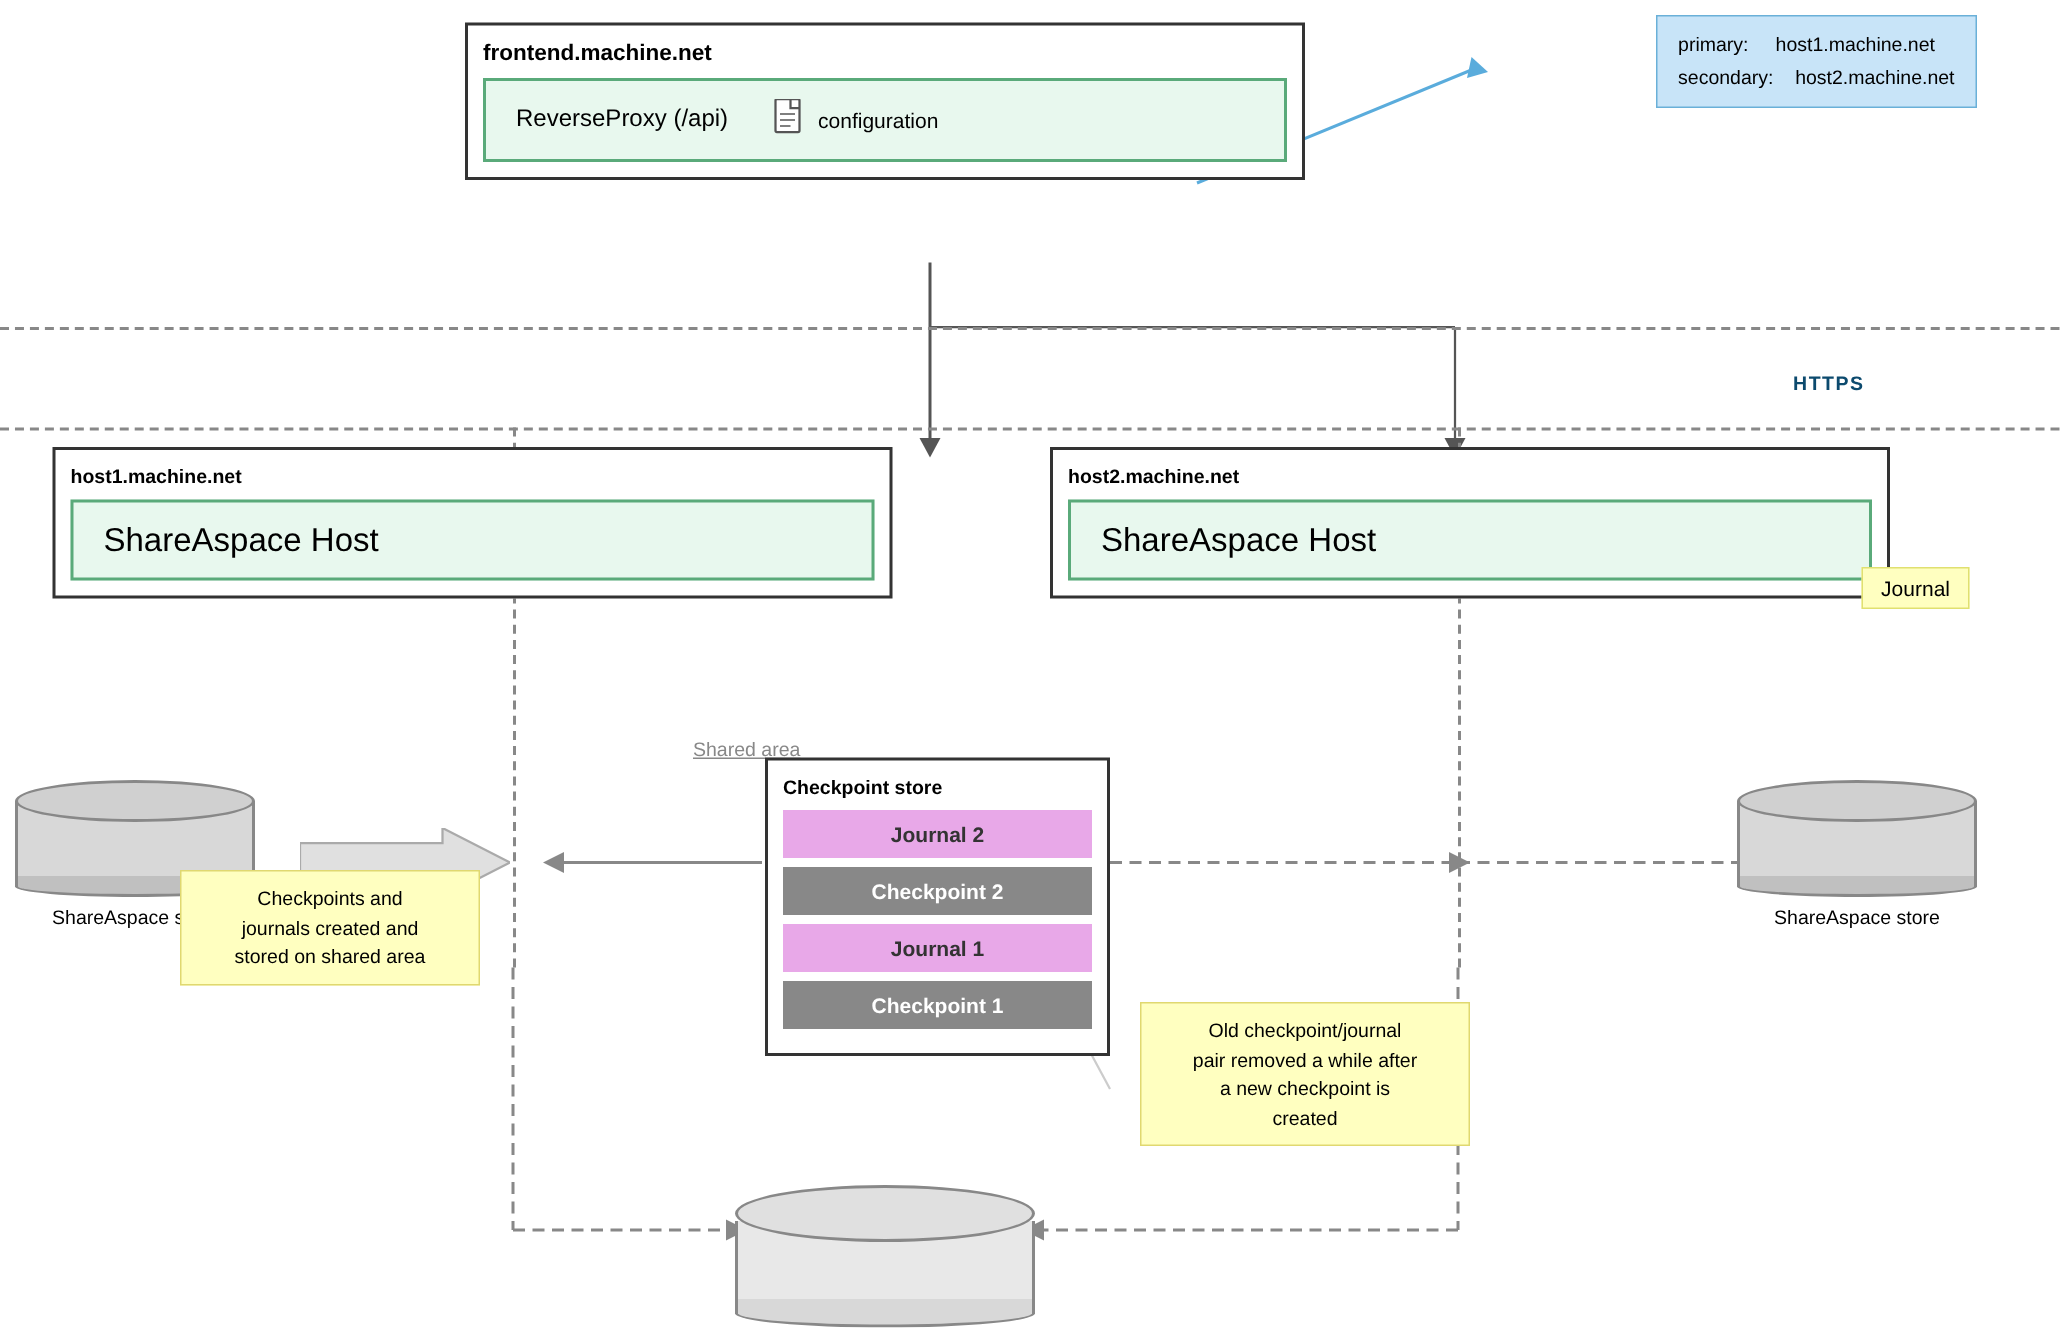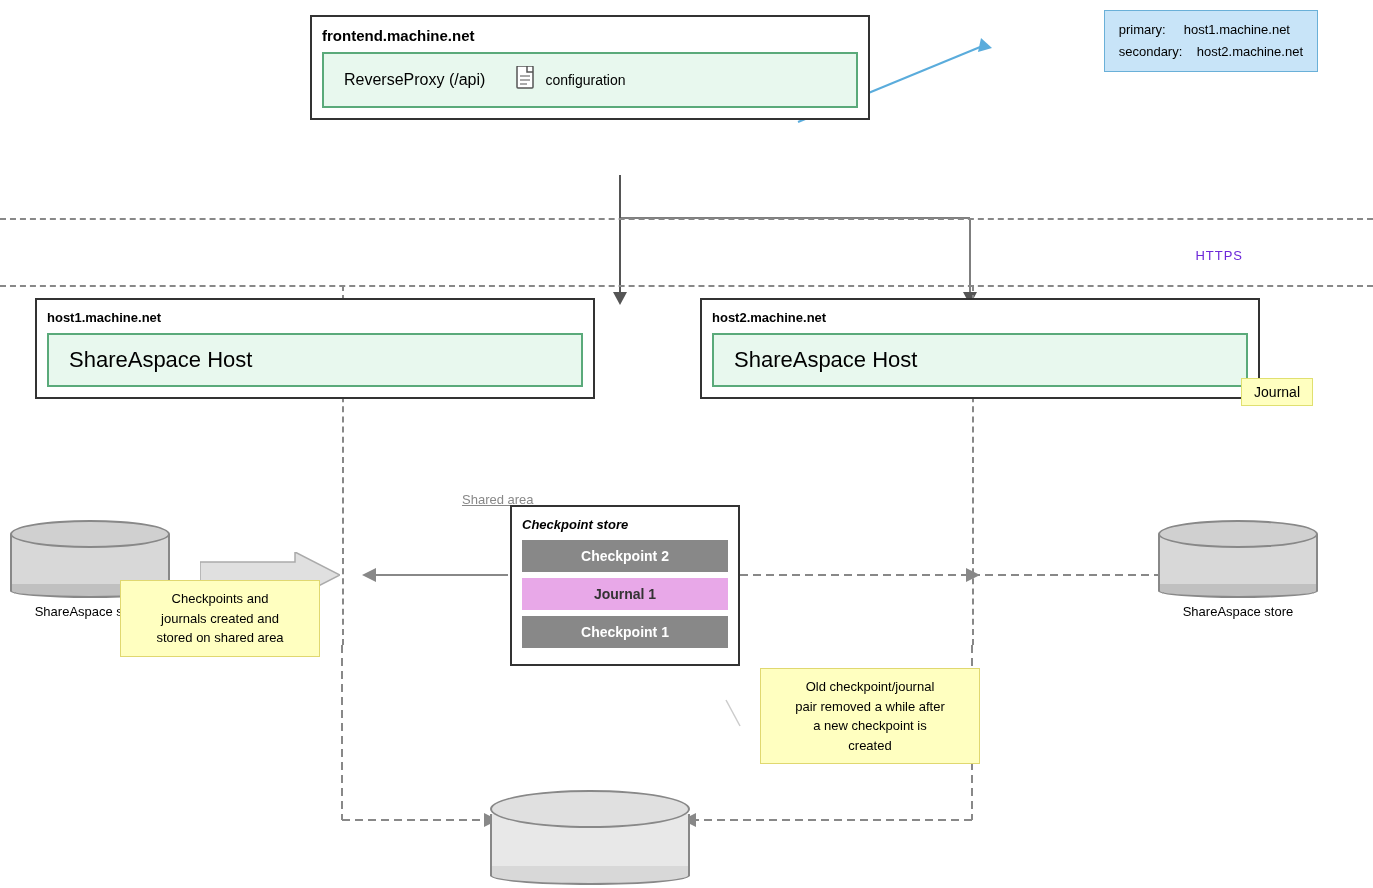"HTTPS" .https-label { color: #6d28d9 -> #0c4a6e; font-weight: normal -> bold }
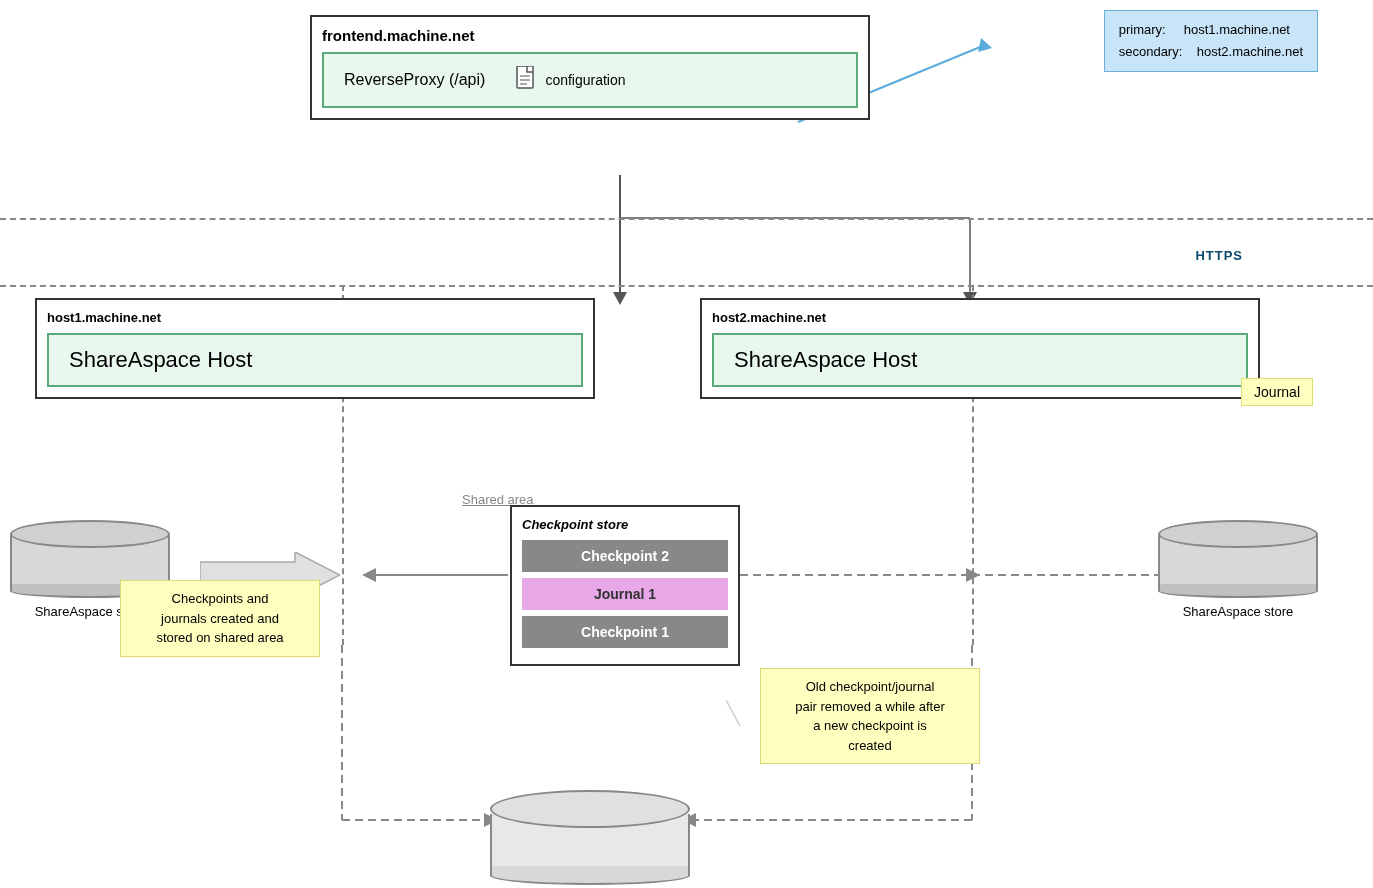"Checkpoint store" .checkpoint-store-title { font-style: italic -> none }
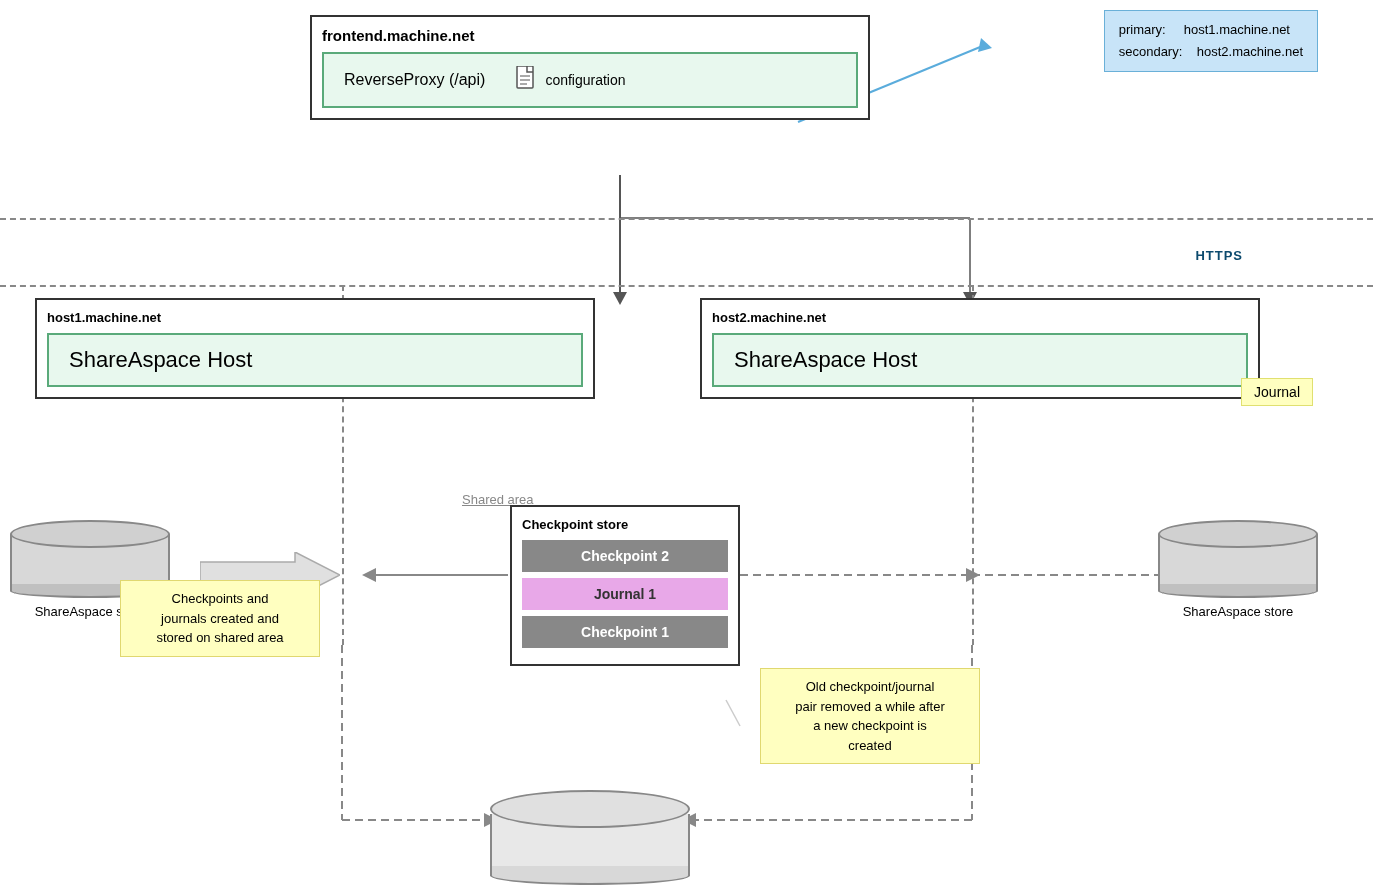"Journal 2" div.cp-item { html: none -> <div>Journal 2</div> }
